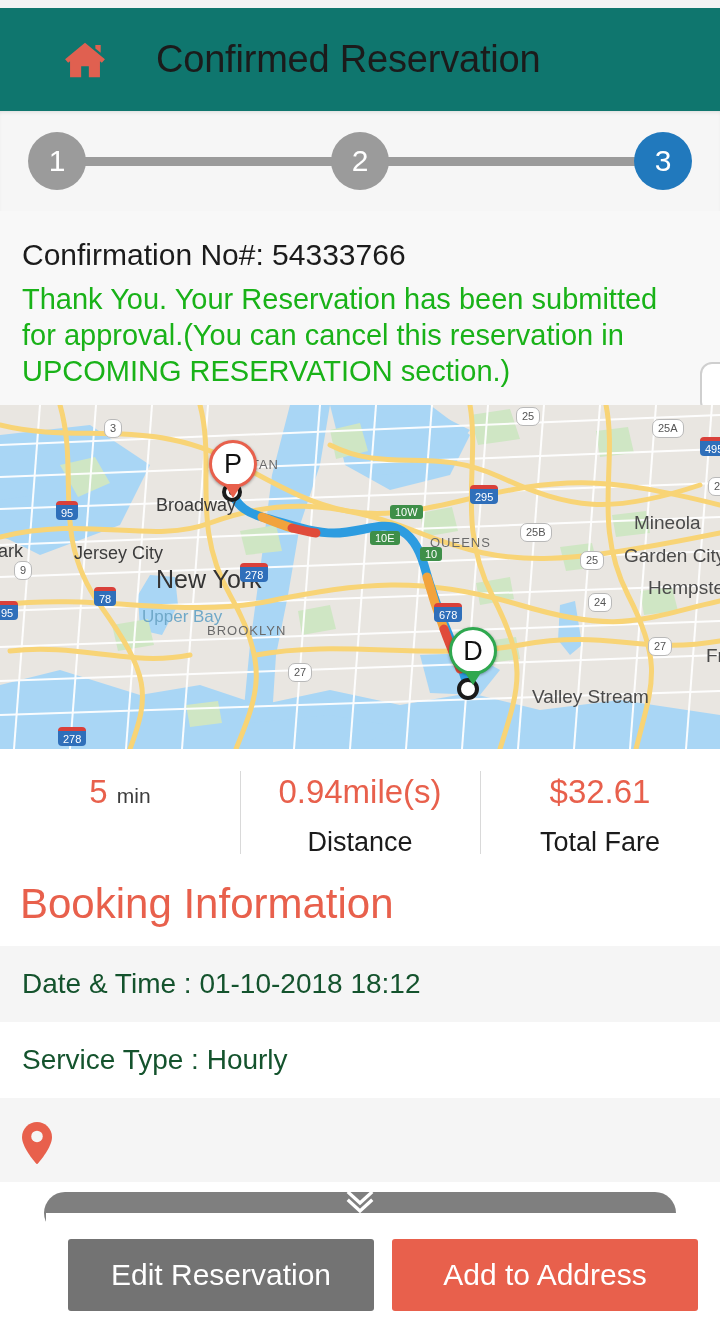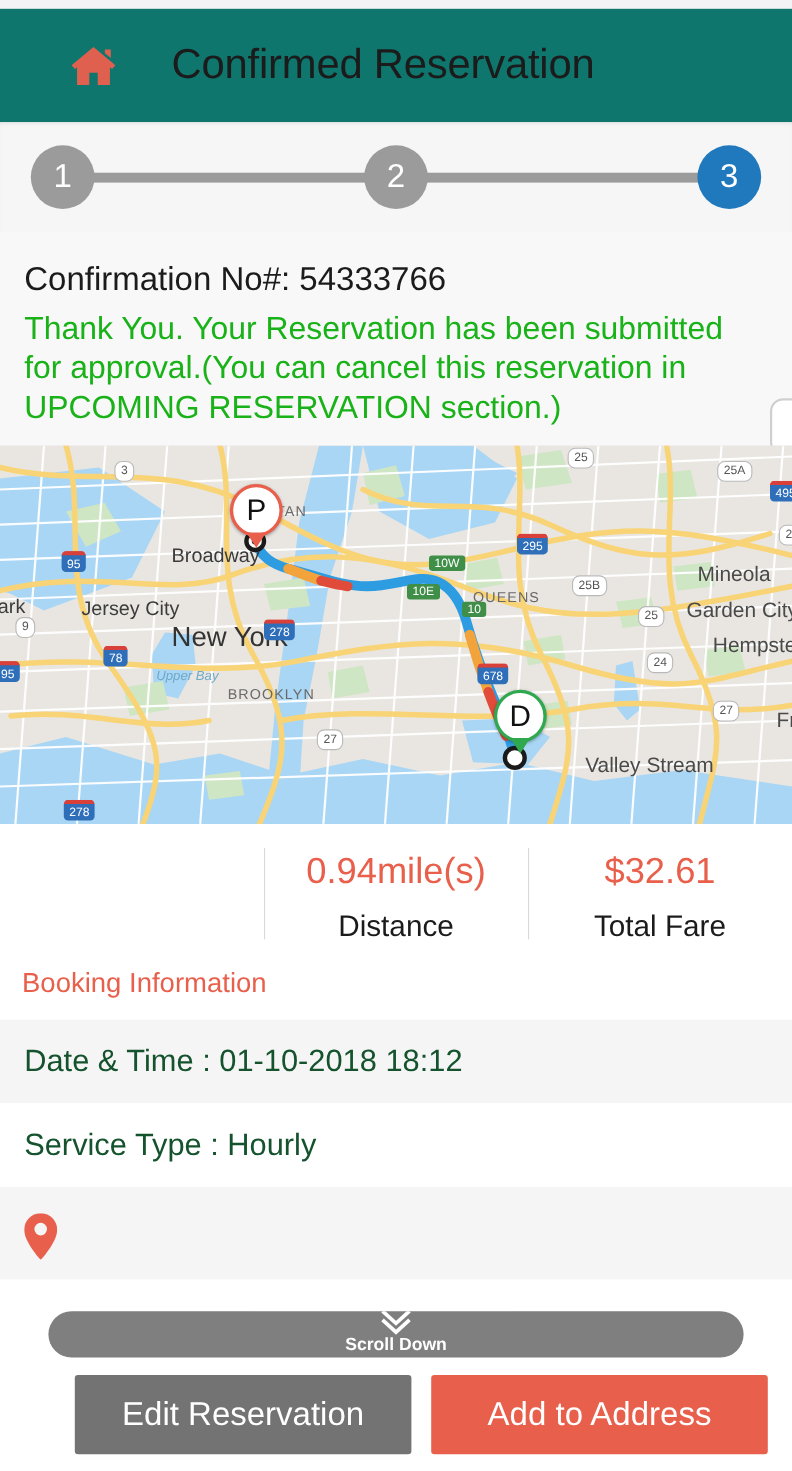"Upper Bay" span.map-label { font-size: 12px -> 17px; font-style: italic -> none }
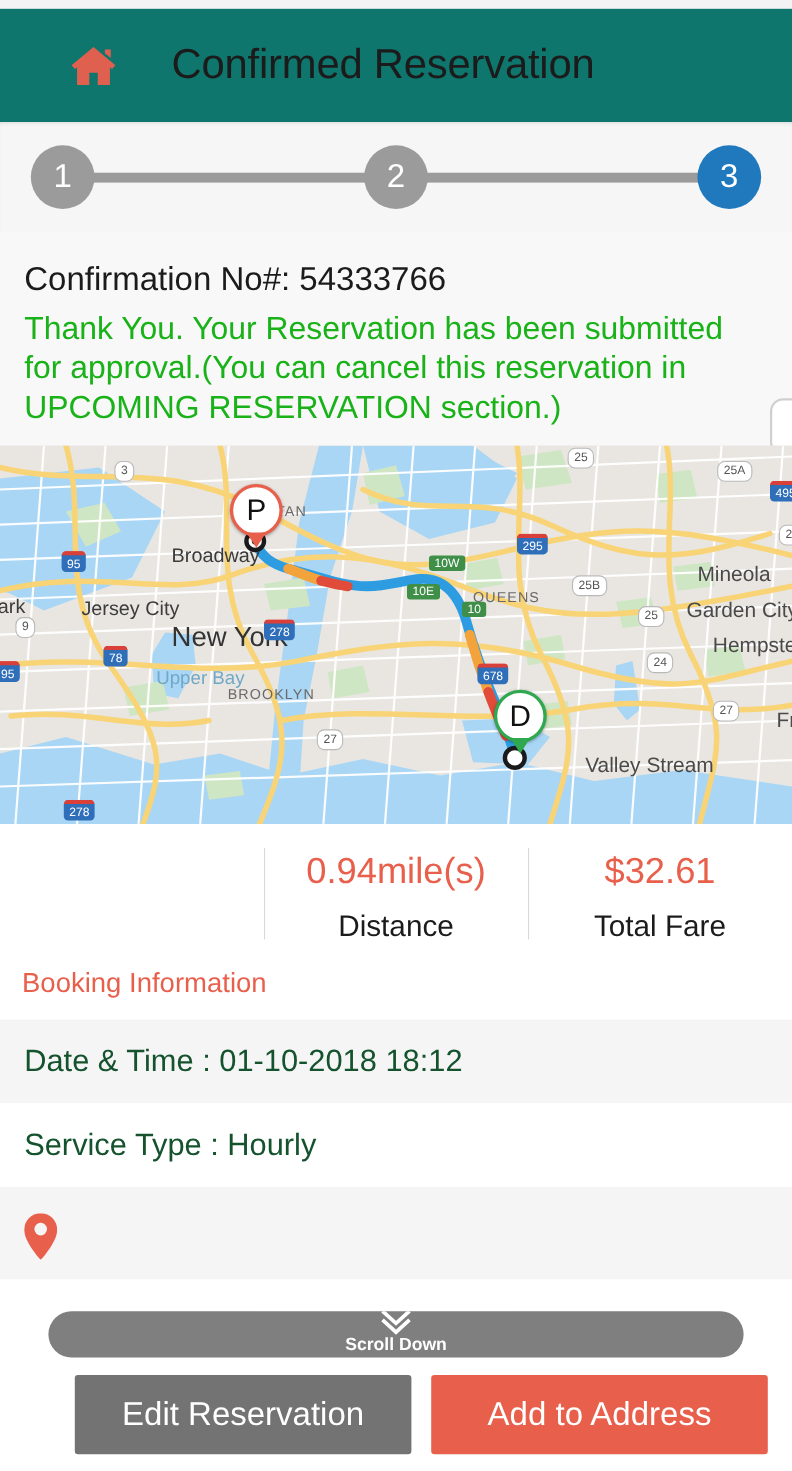"5 min" div.stat-value { html: none -> <div> <span>5</span> <span>min</span> </div> }
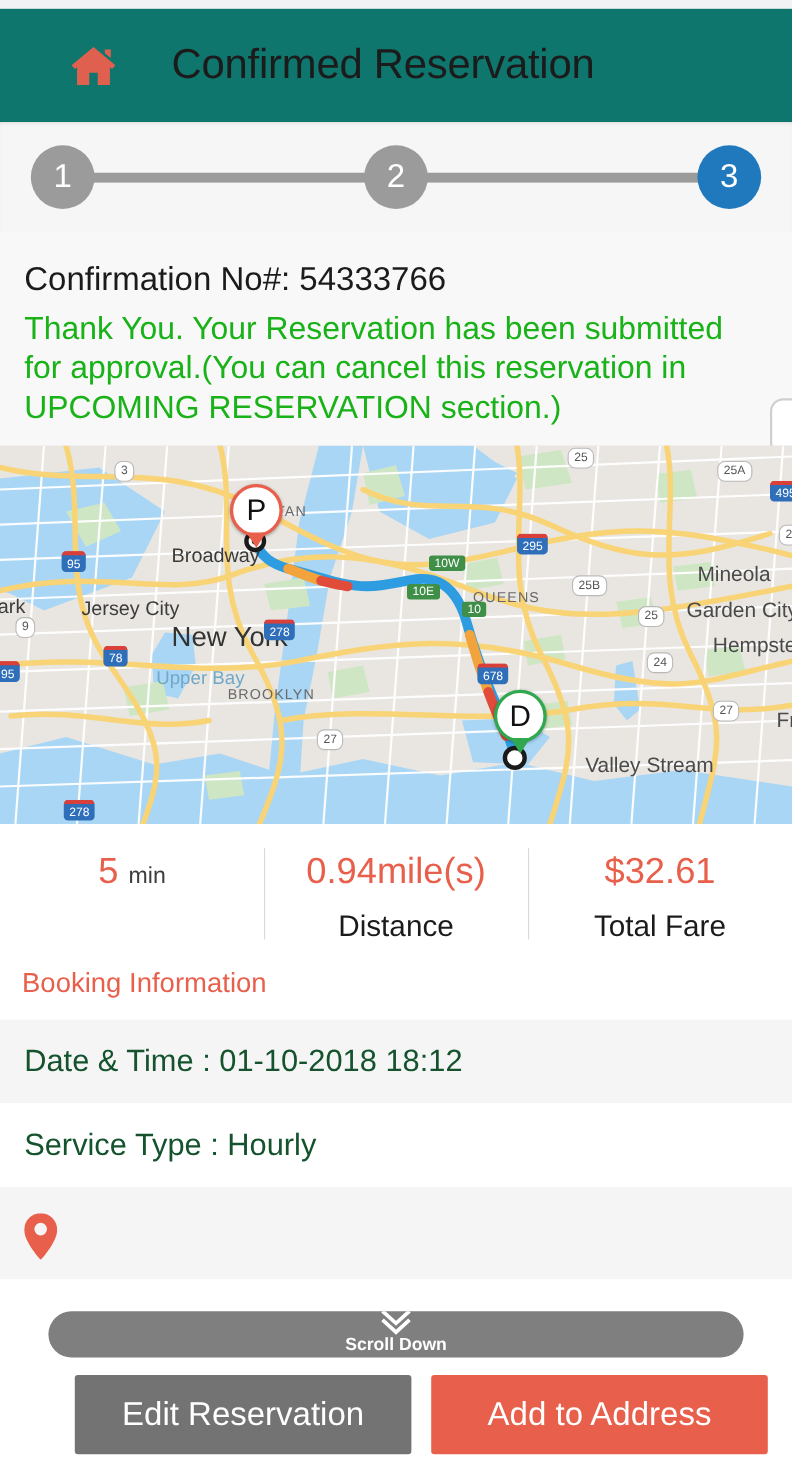"Booking Information" .section-title { font-size: 25px -> 42px }
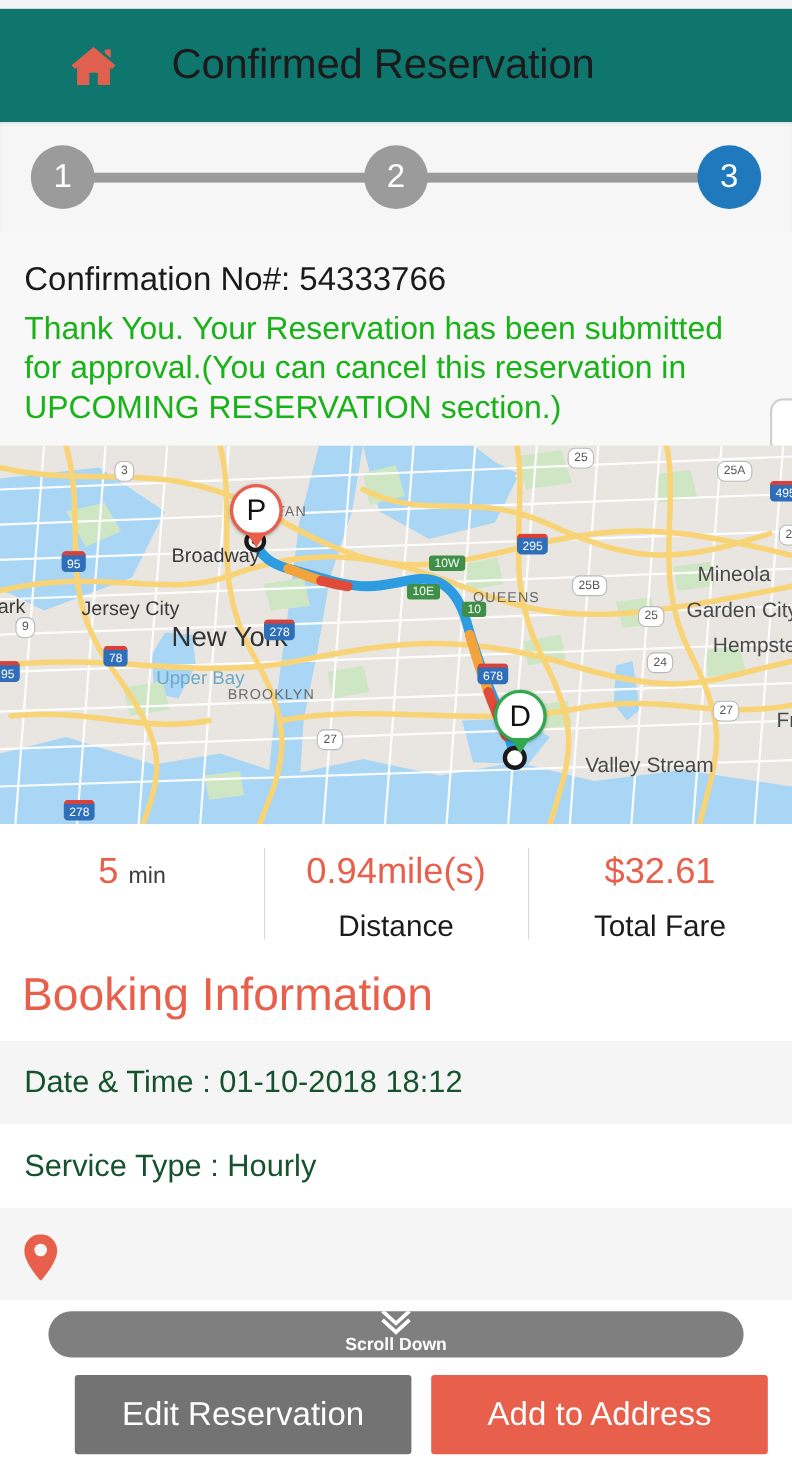"Edit Reservation" .bottom-bar { height: 102px -> 124px }
